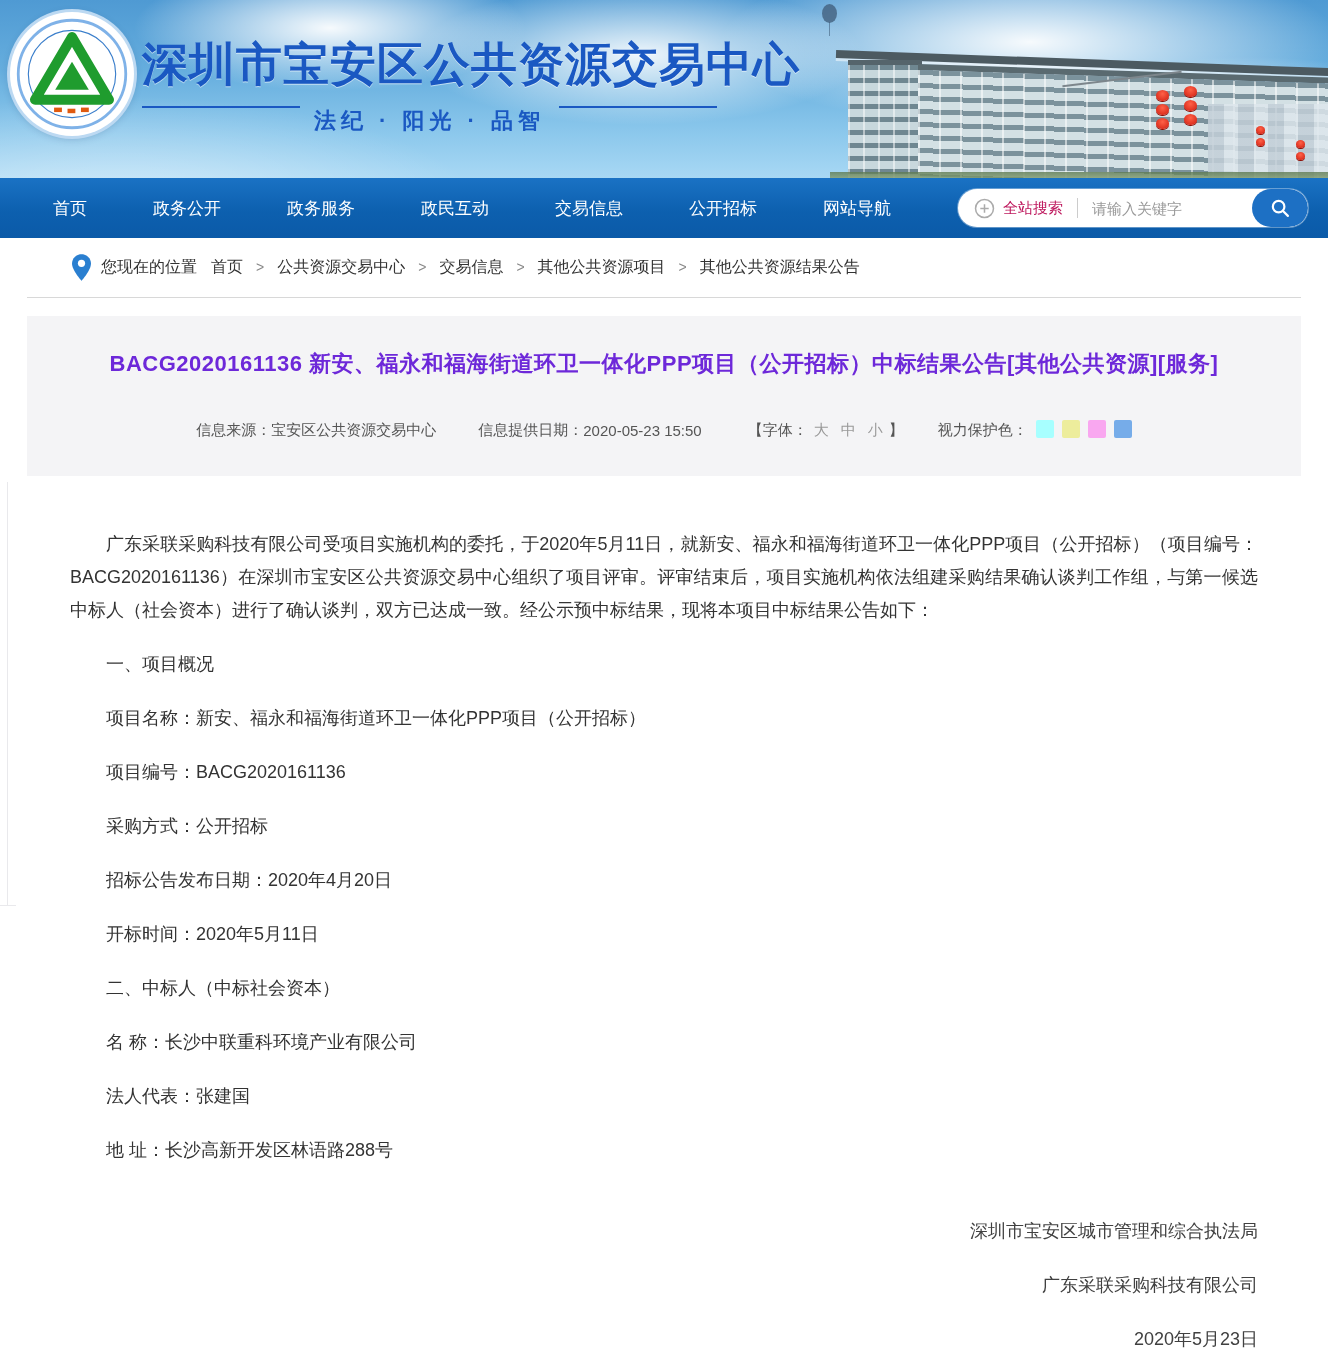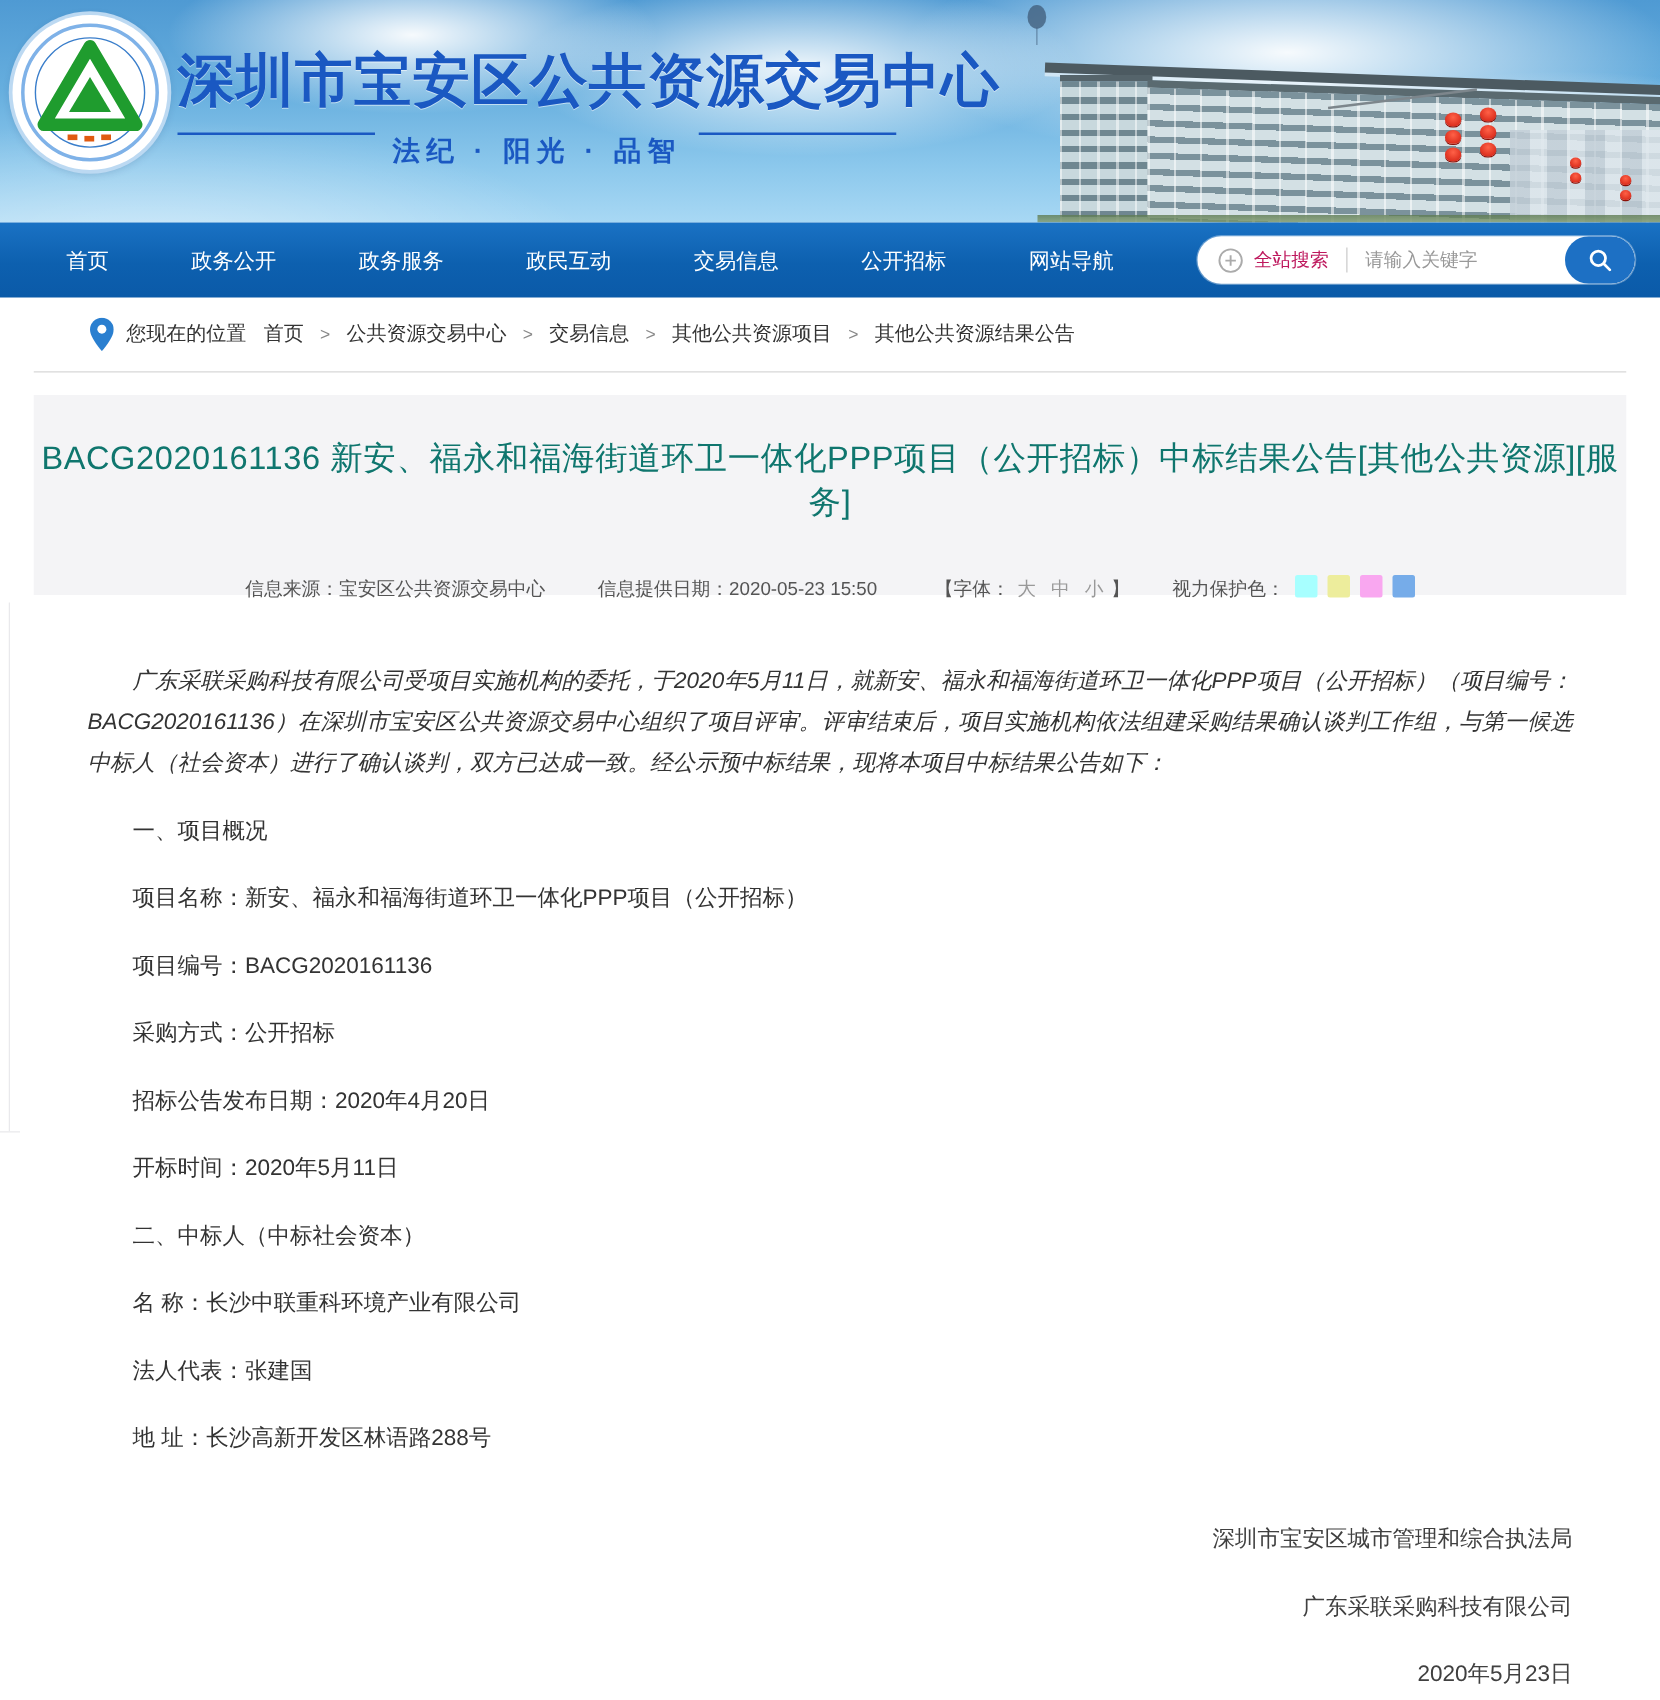"BACG2020161136" .article-title { color: #0f766e -> #6d28d9; font-size: 26px -> 22px; font-weight: 400 -> 700 }
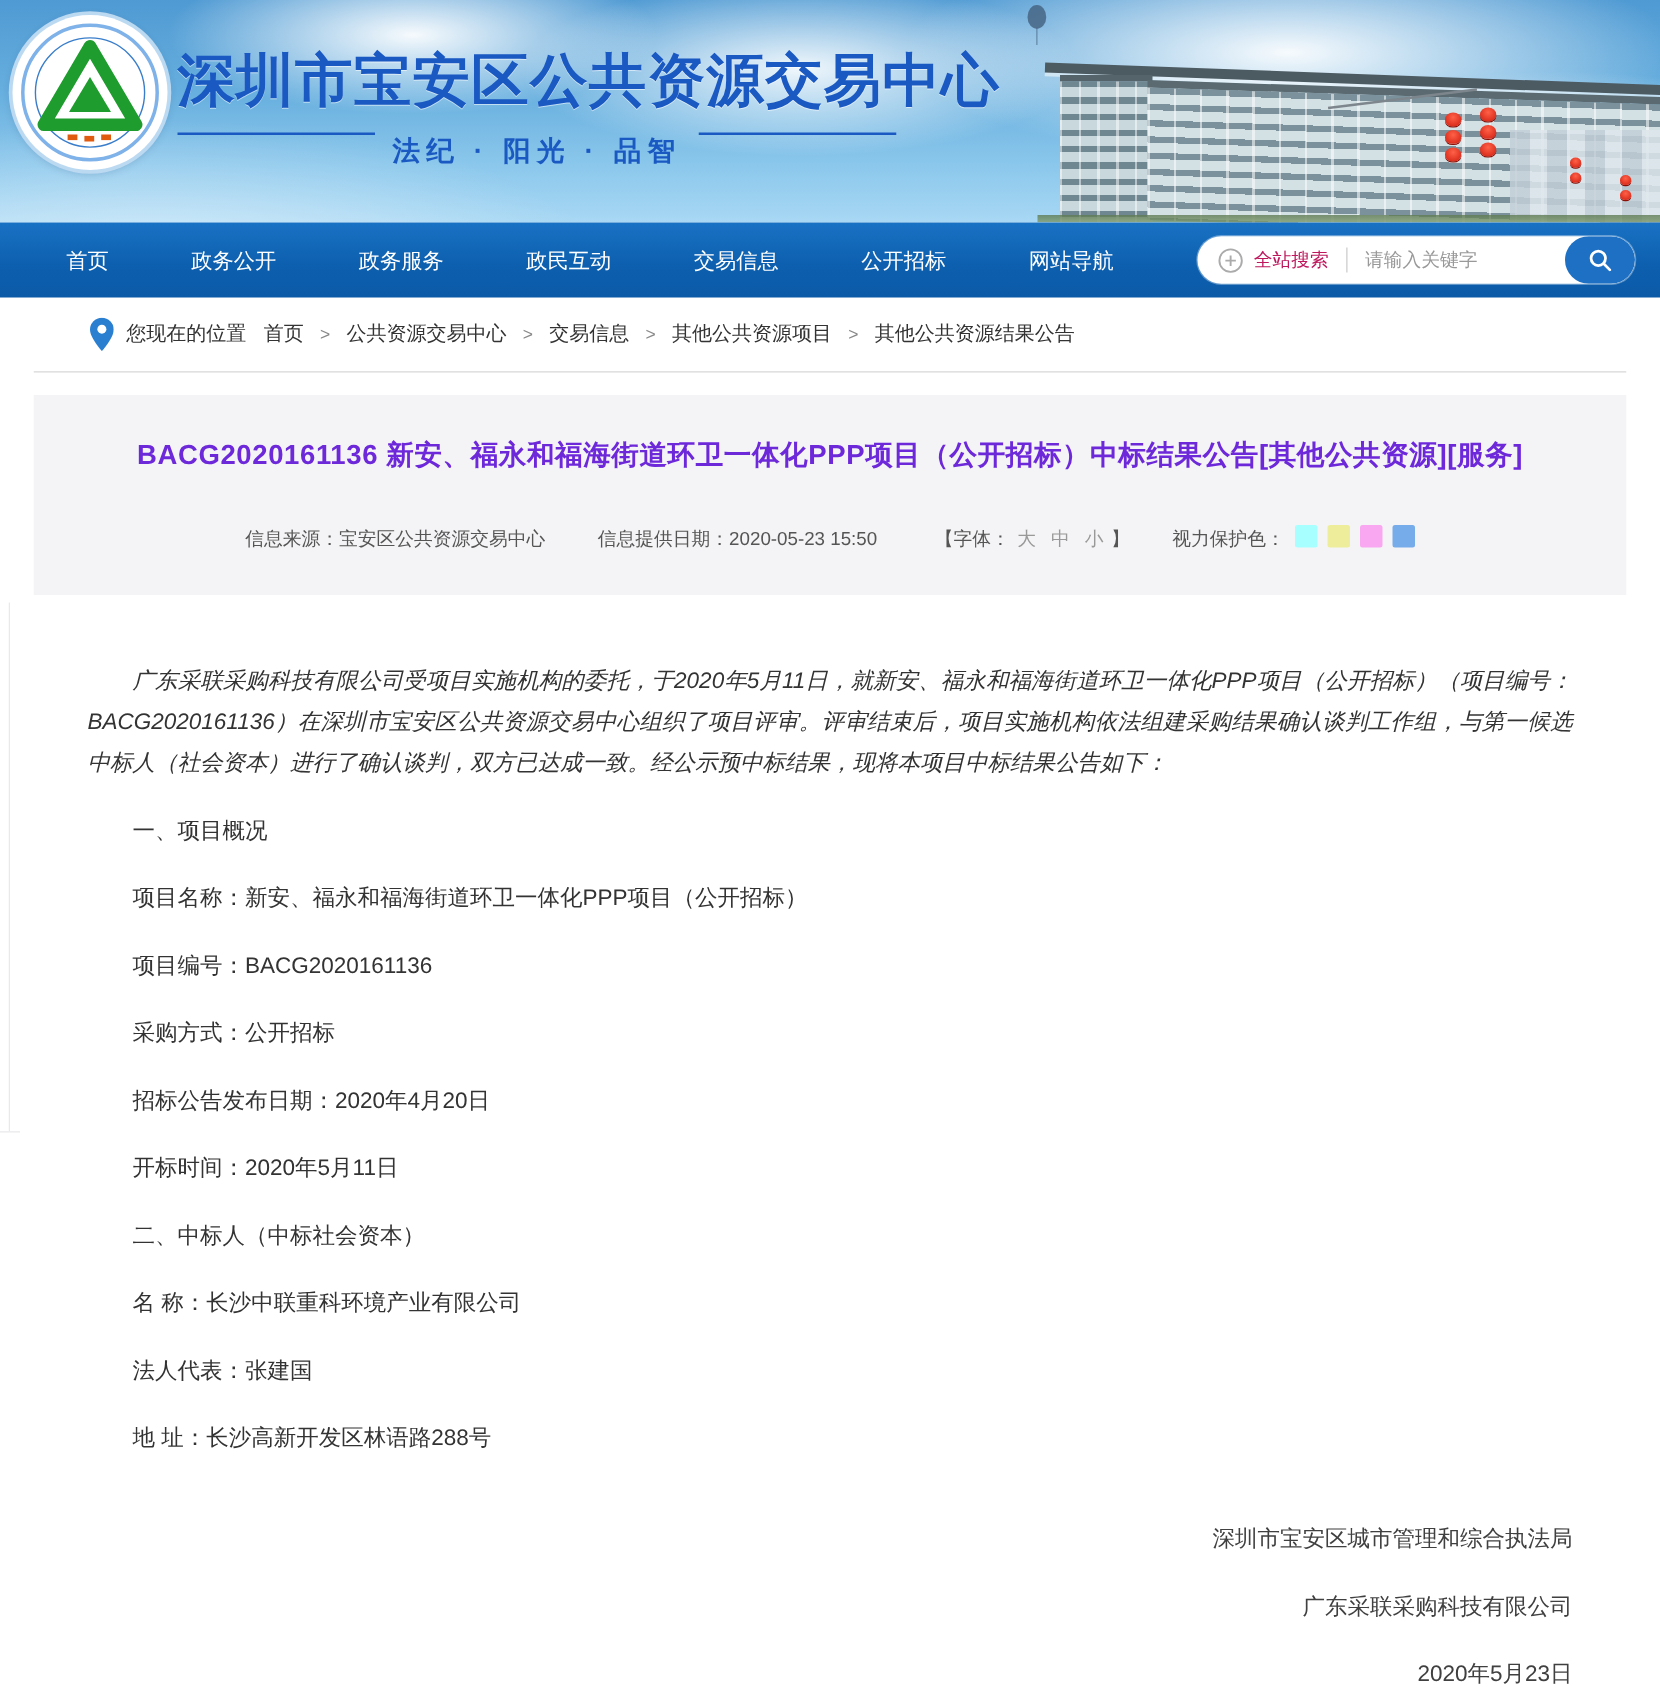"广东采联采购科技有限公司受项目实施机构的委托，于2020年5月11日，就新安、福" .content p.lead { font-style: italic -> none }
